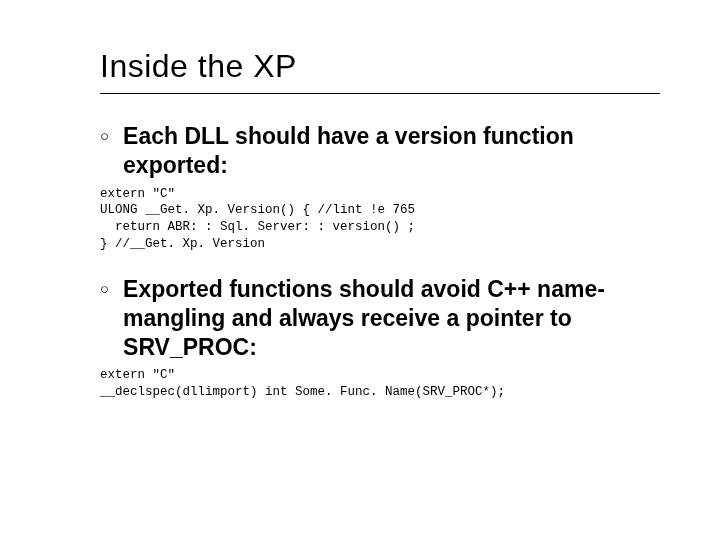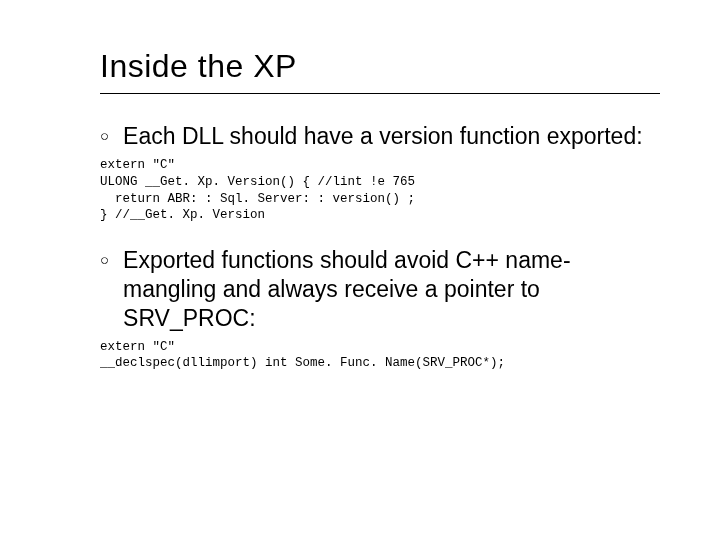"Each DLL should have a" .bullet-text { font-weight: 400 -> 700 }
